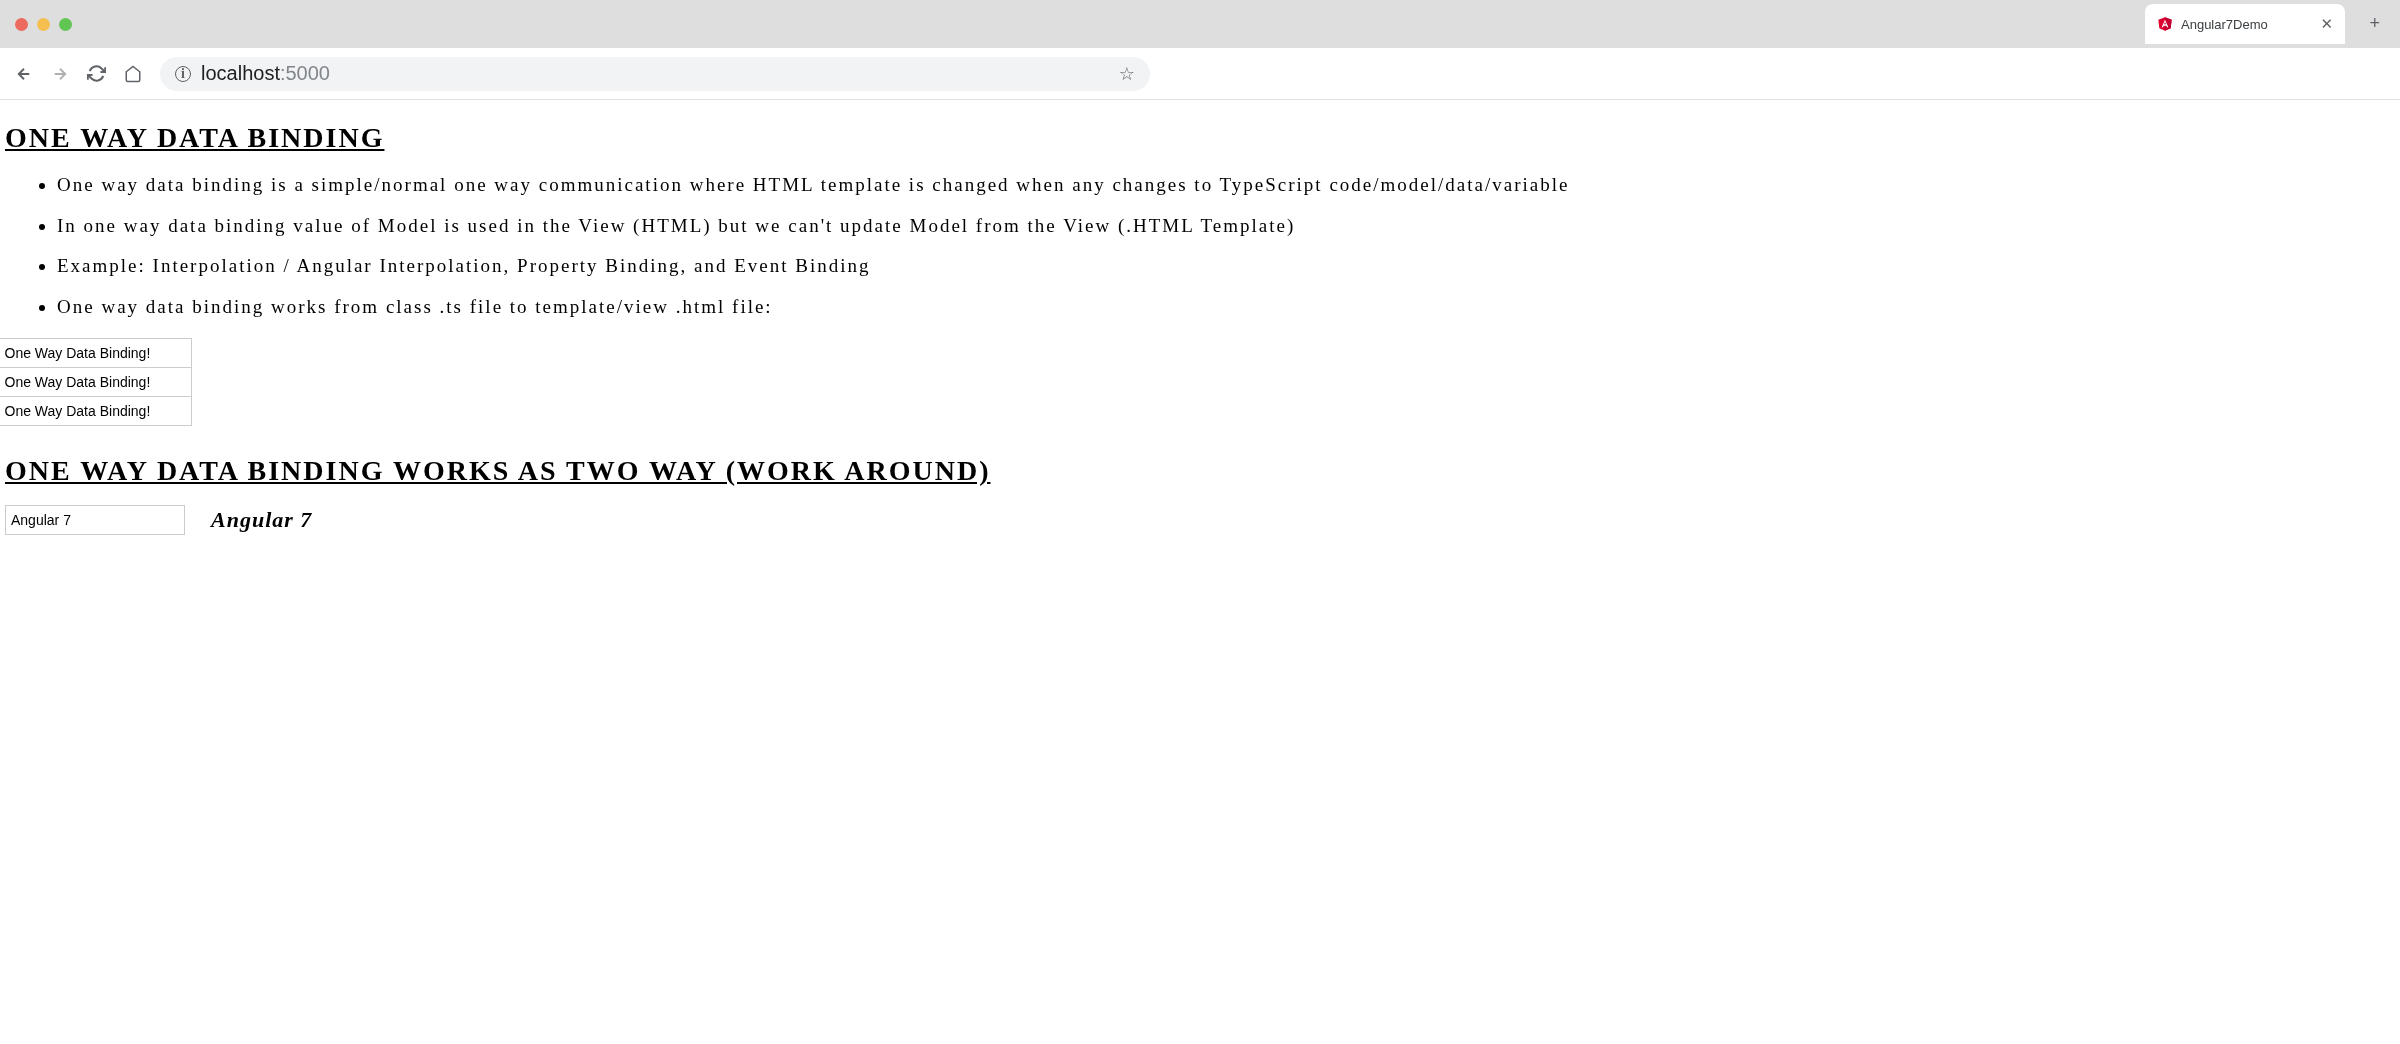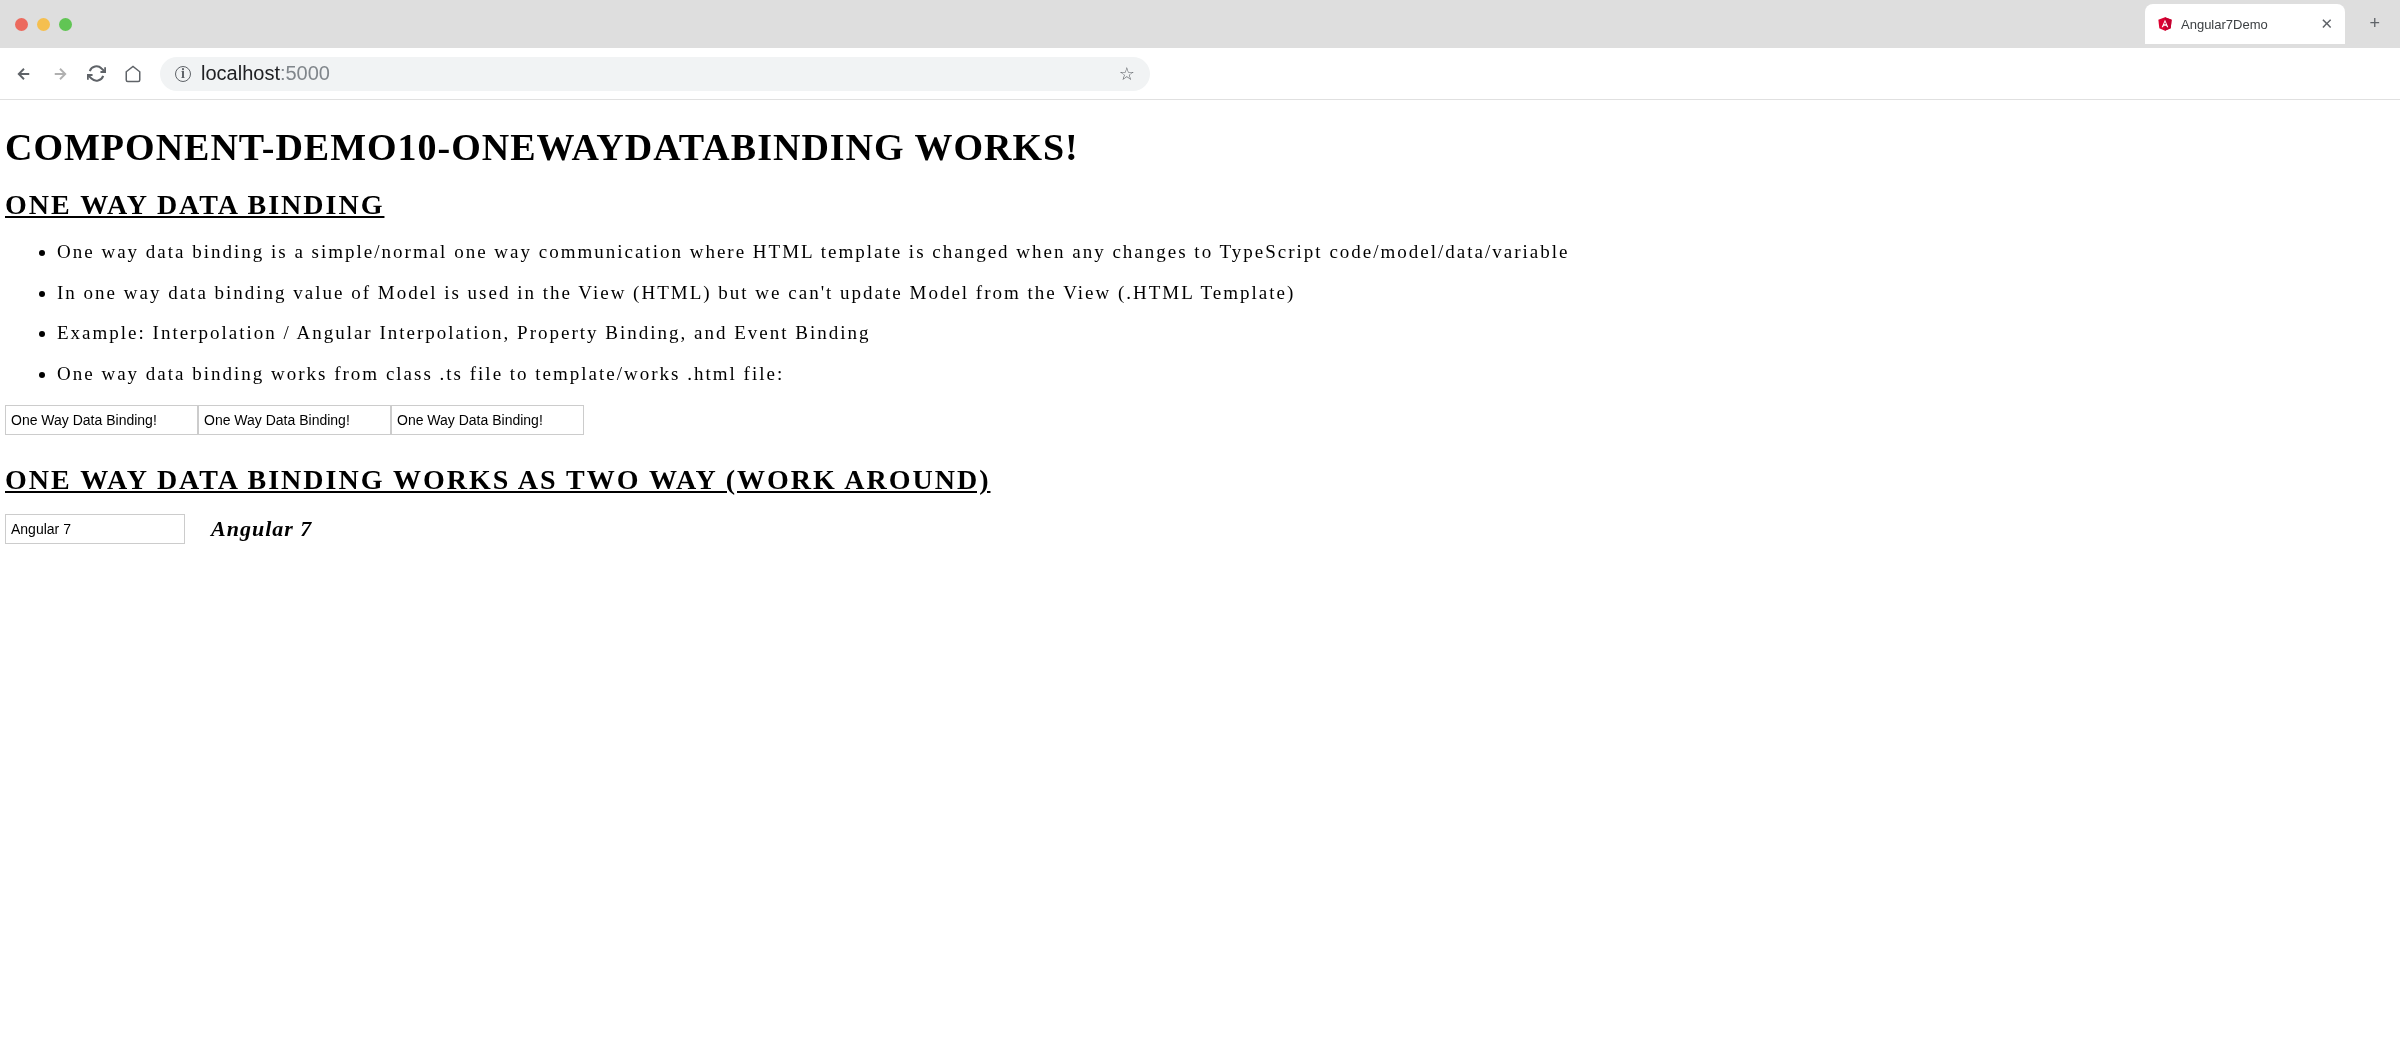"COMPONENT-DEMO10-ONEWAYDATABINDING" h1.main-title { html: <h1>COMPONENT-DEMO10-ONEWAYDATABINDING WORKS!</h1> -> none }
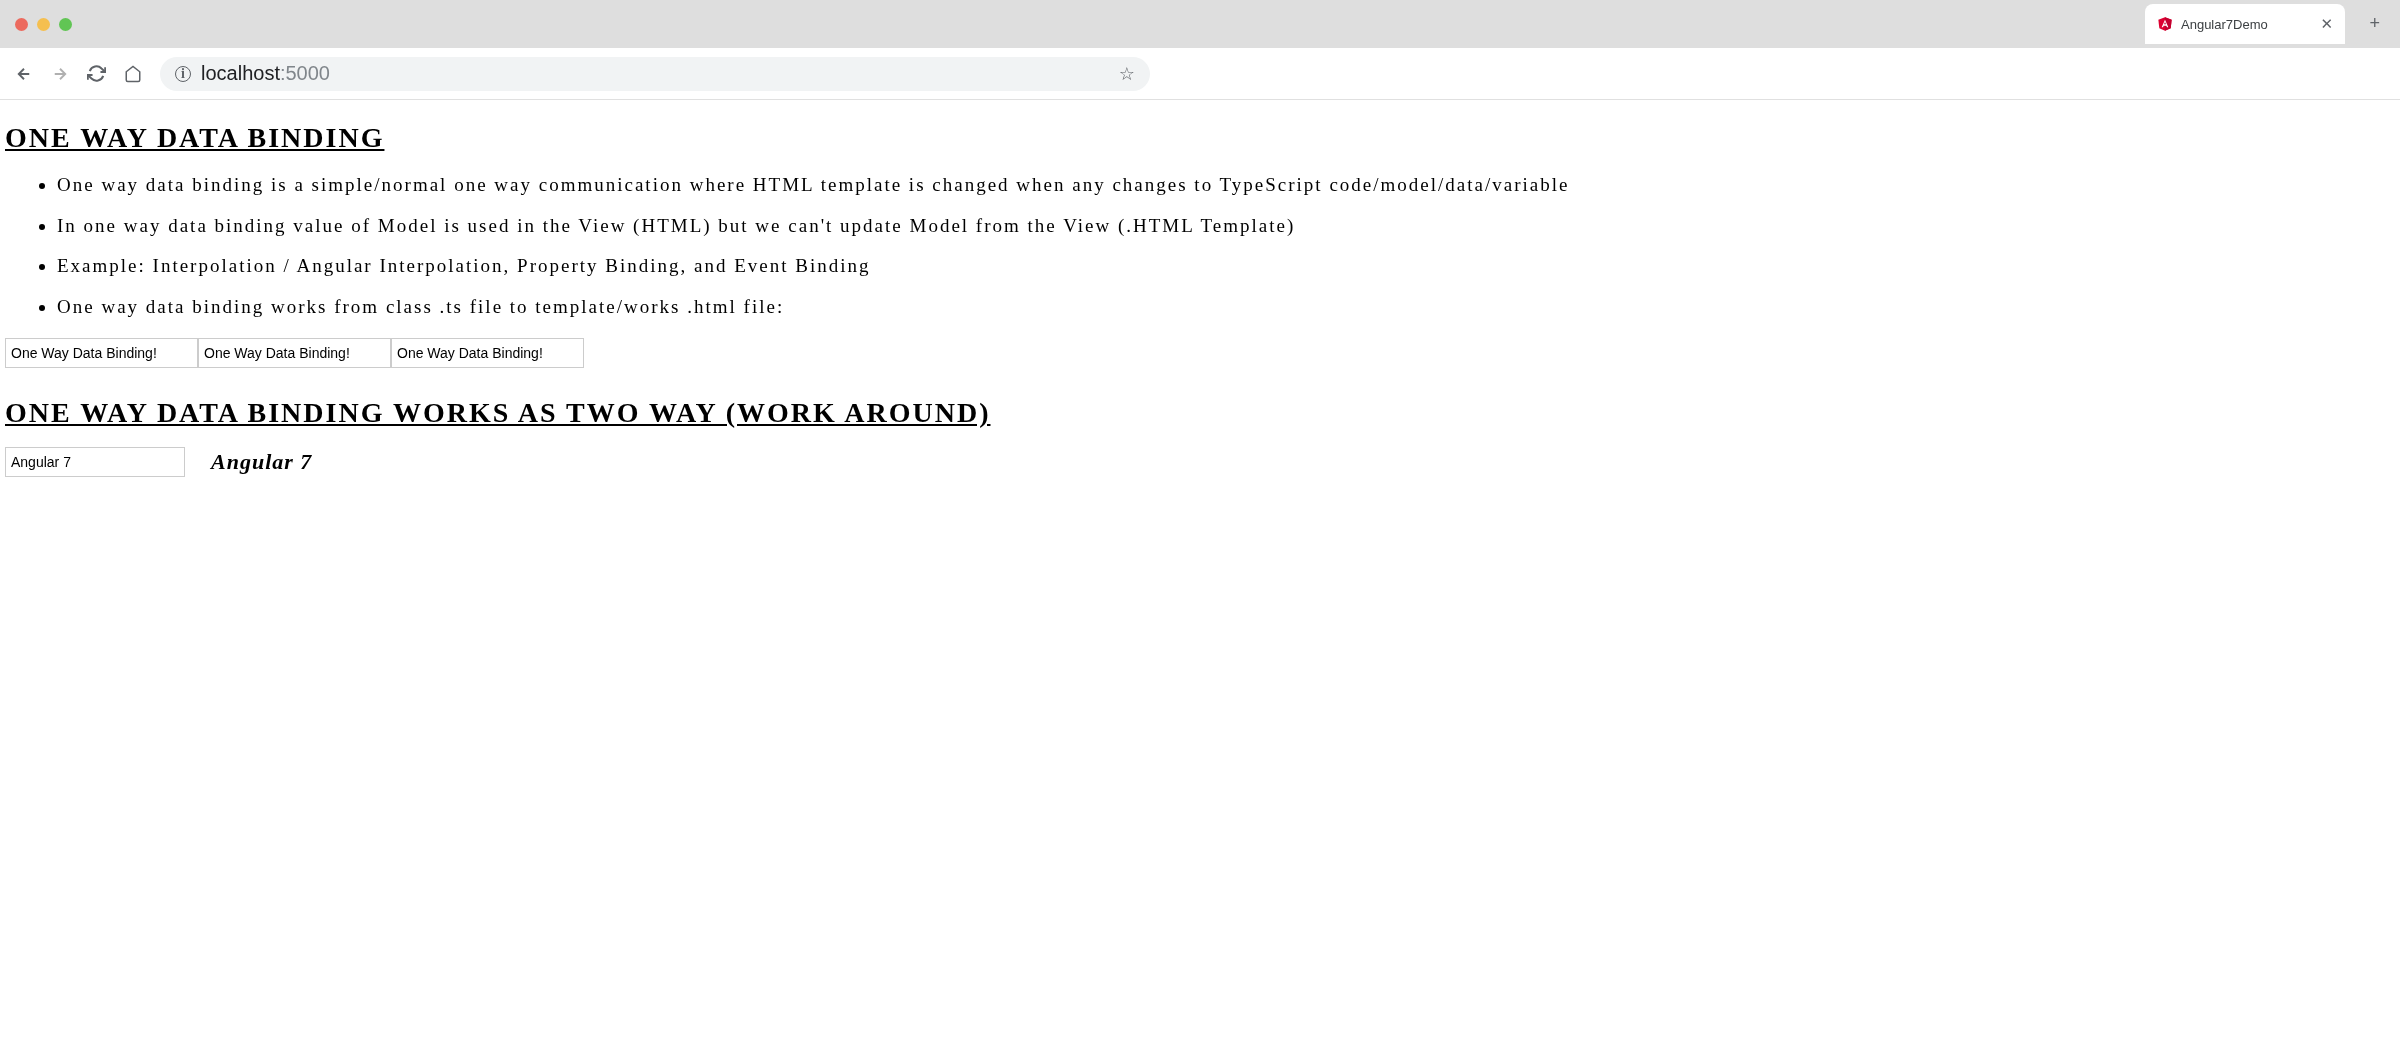"One way data binding works from" li { text: template/works -> template/view }
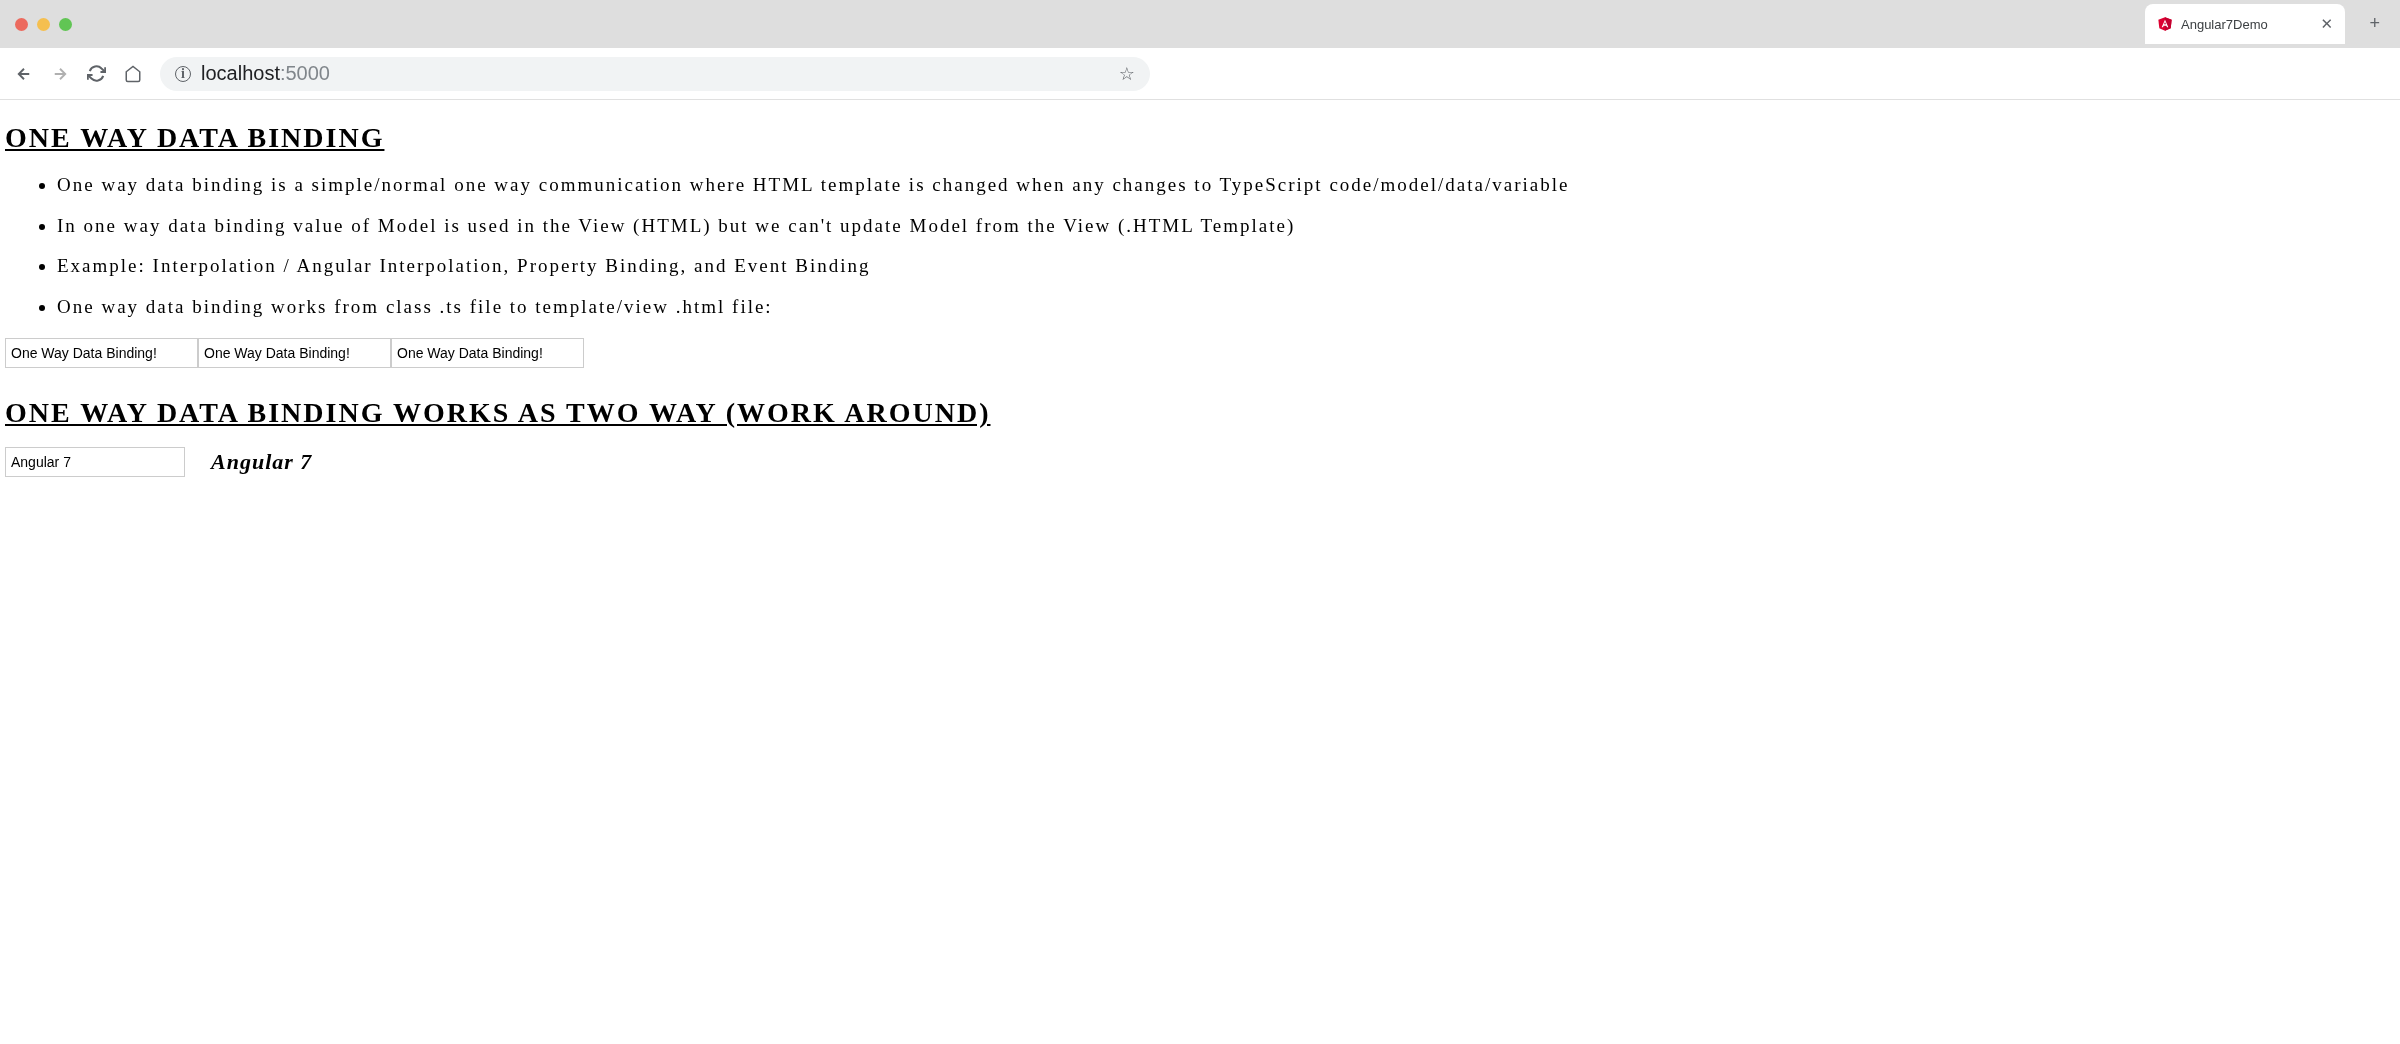"One Way Data Binding!" .input-stack { flex-direction: none -> column }
